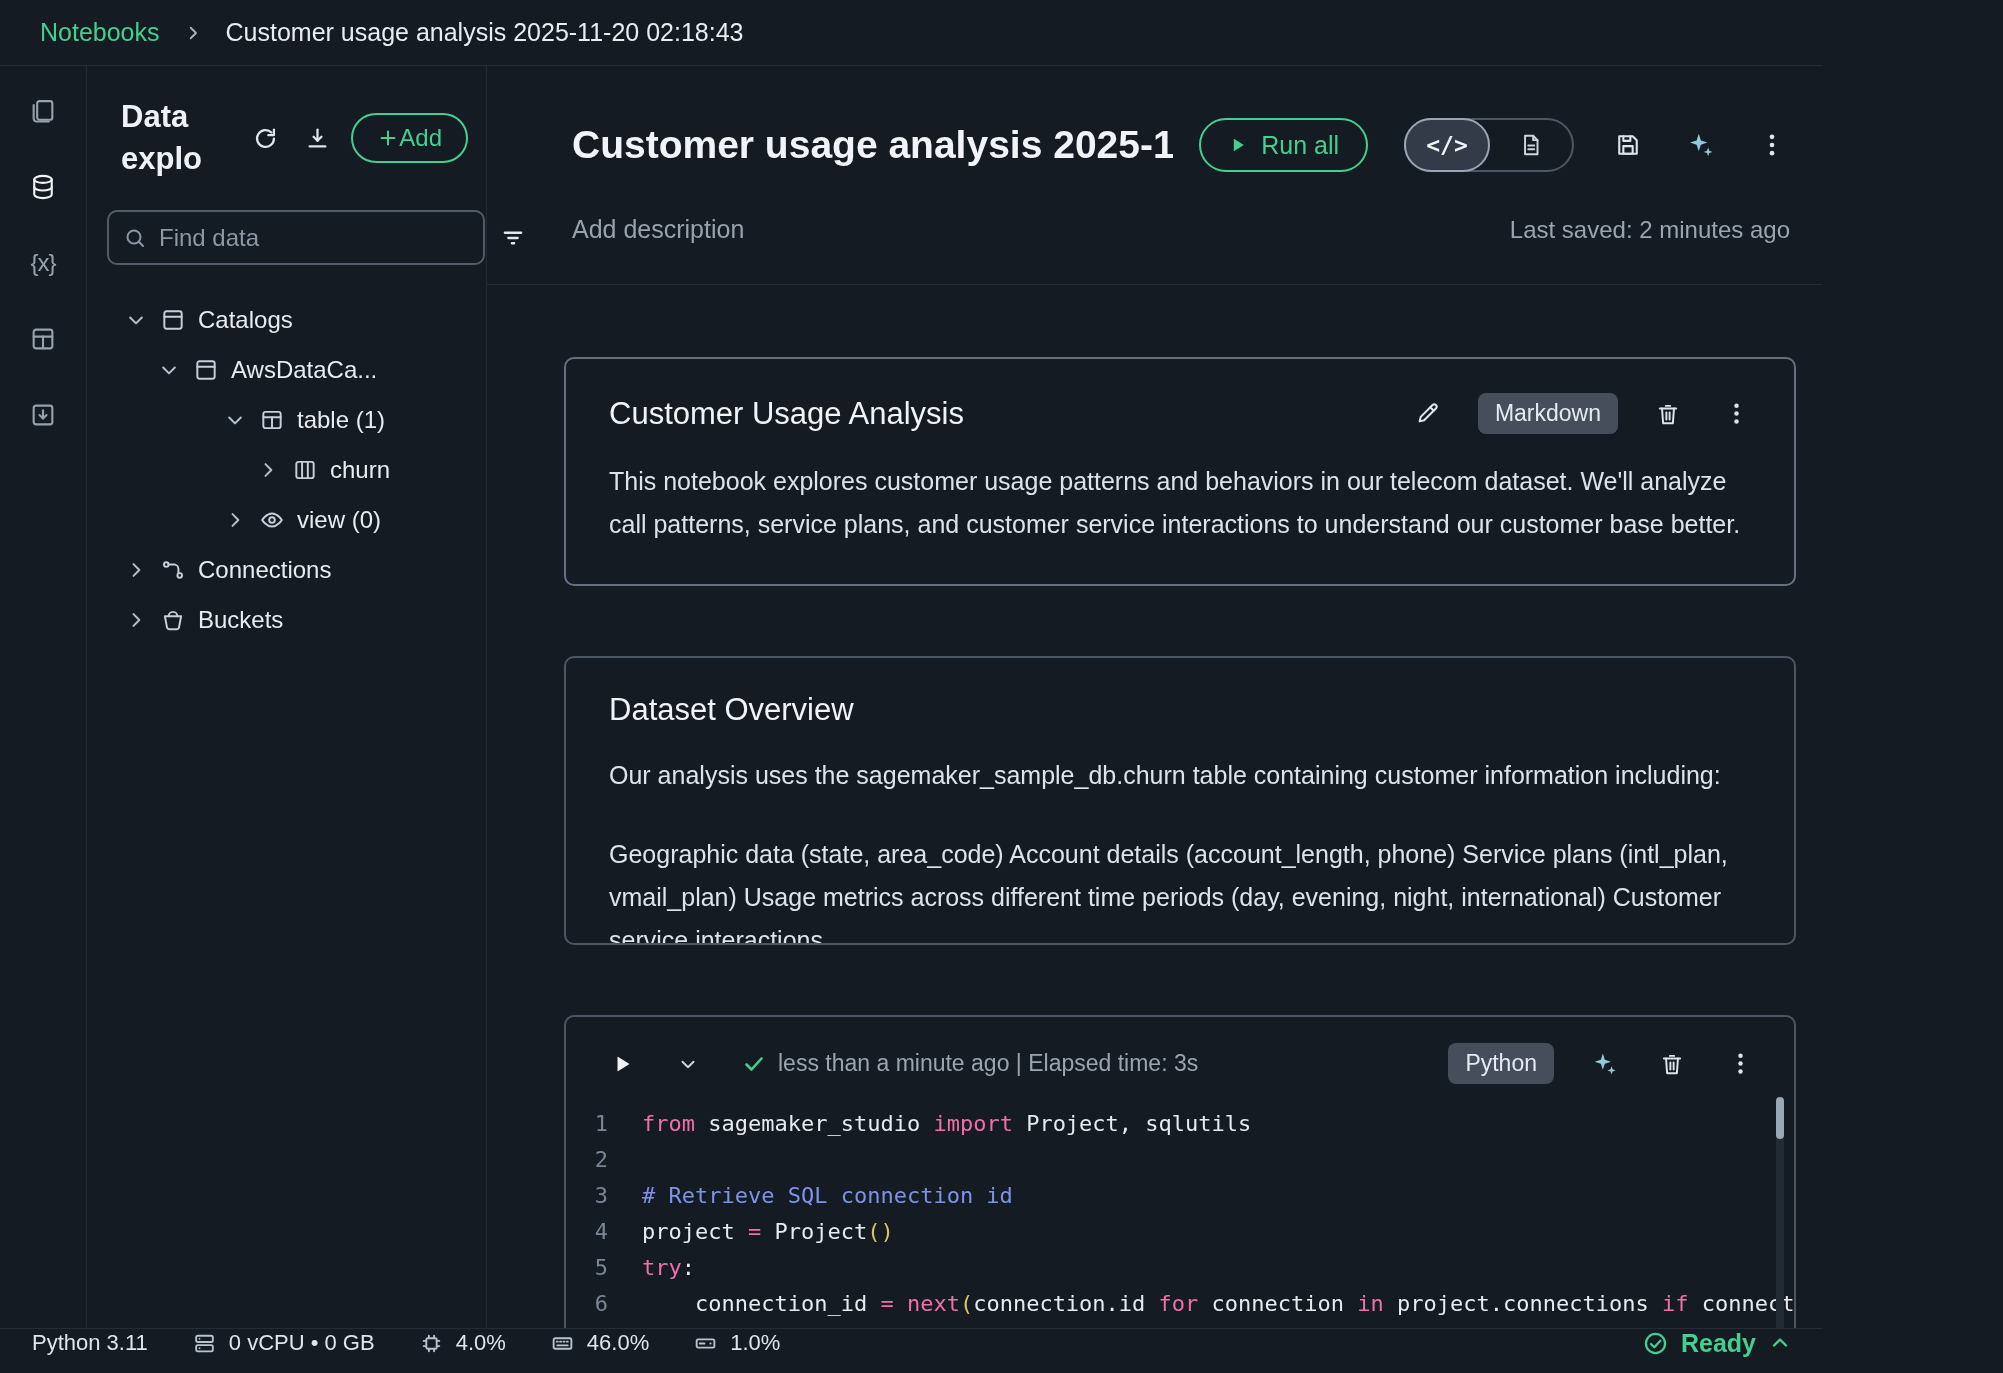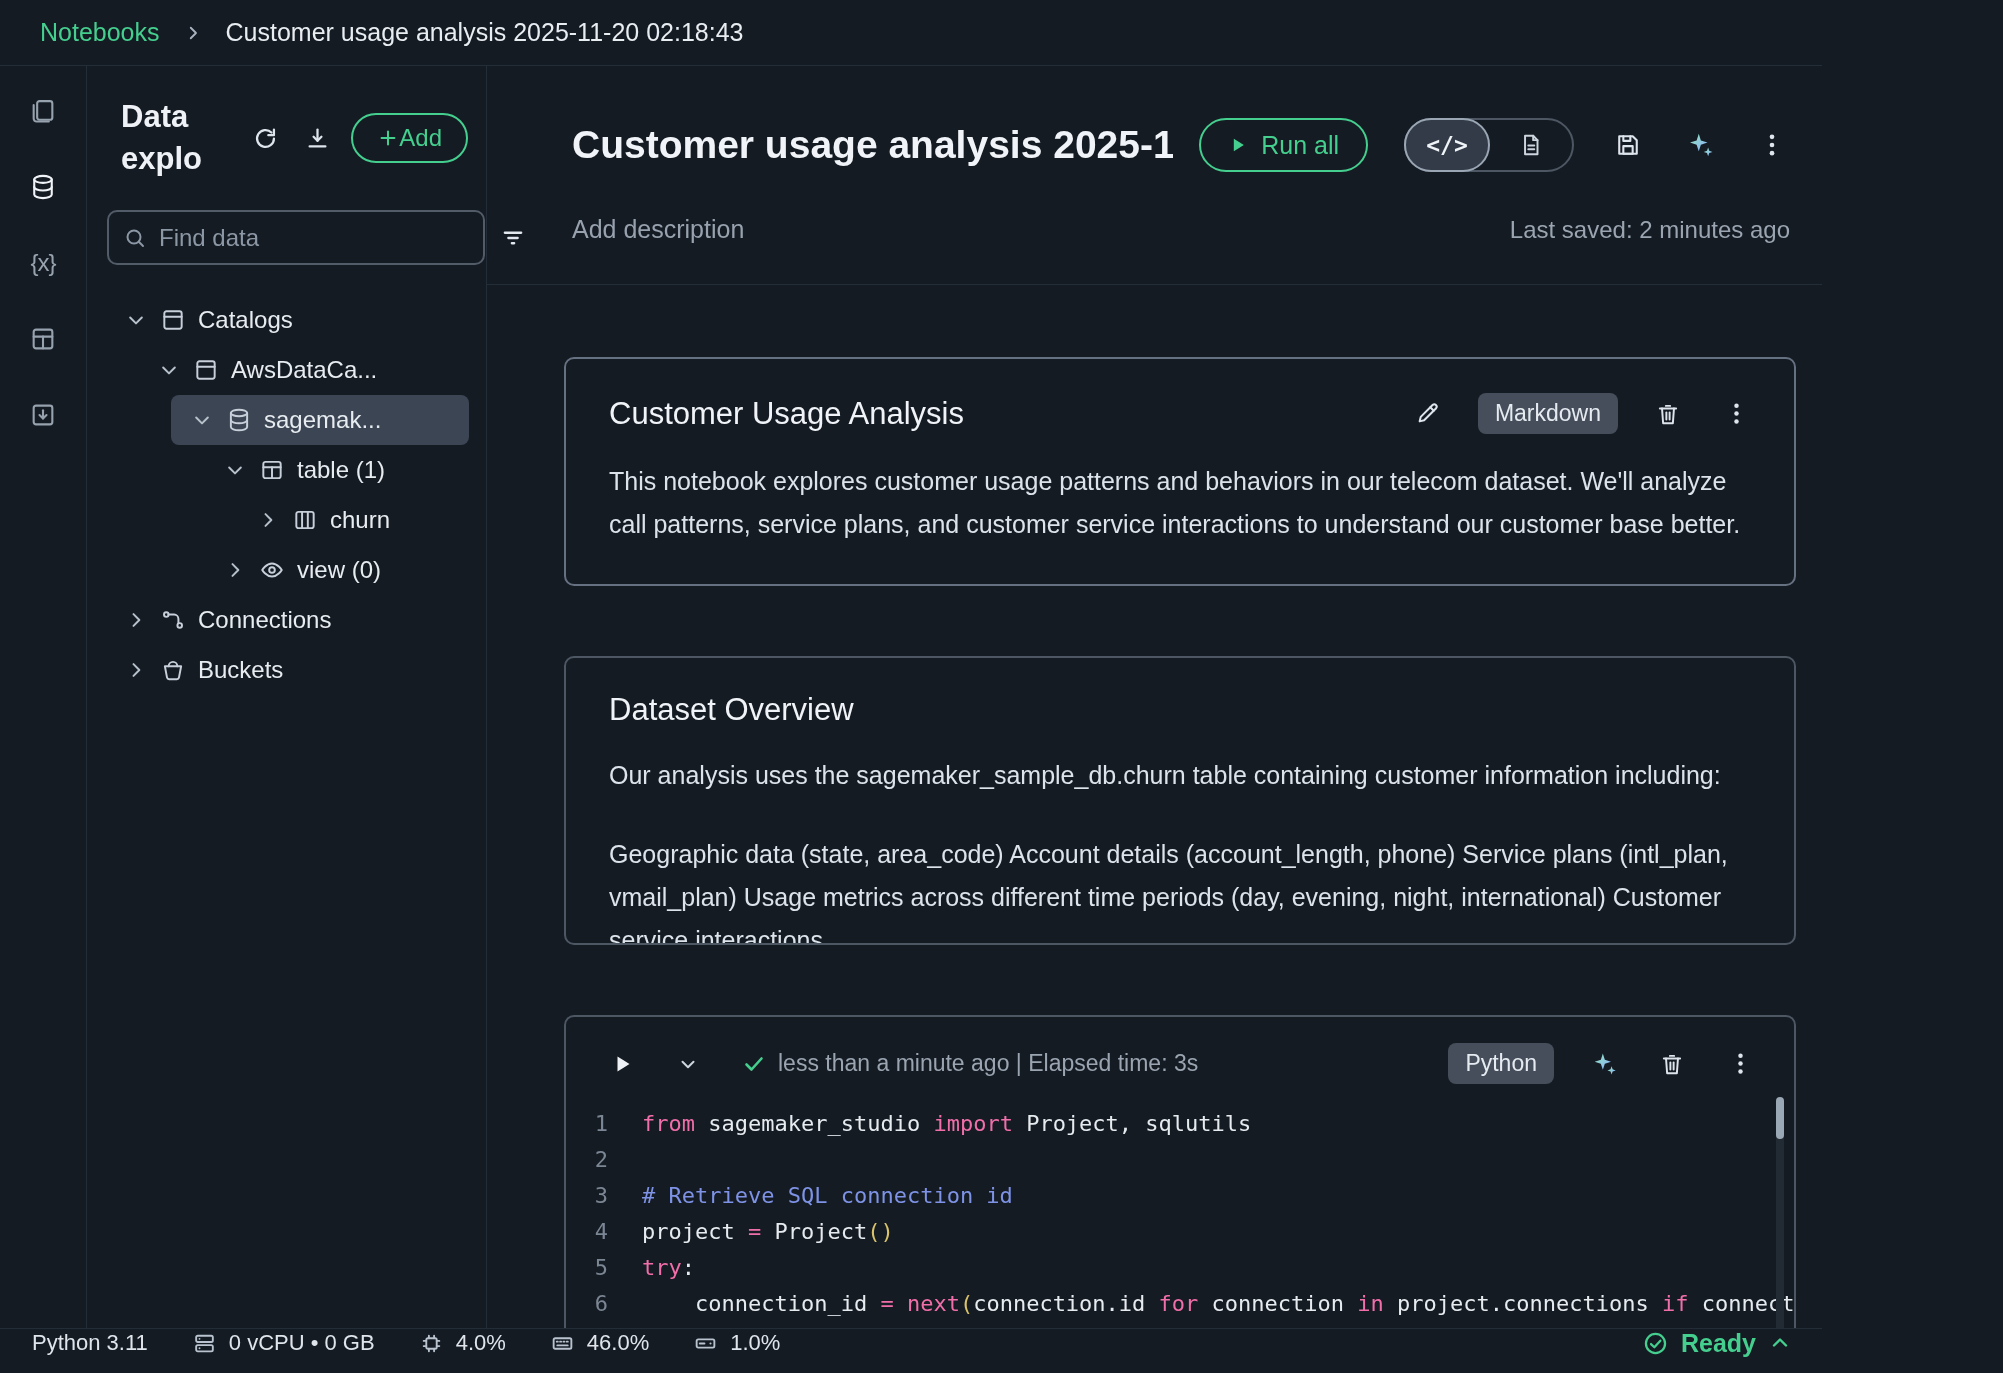"sagemak..." div.tree-row { html: <div> <span> <svg> <polyline></polyline> </svg> </span> <span> <svg> <ellipse></ellipse> <path></path> <path></path> </svg> </span> <span>sagemak...</span> </div> -> none }
